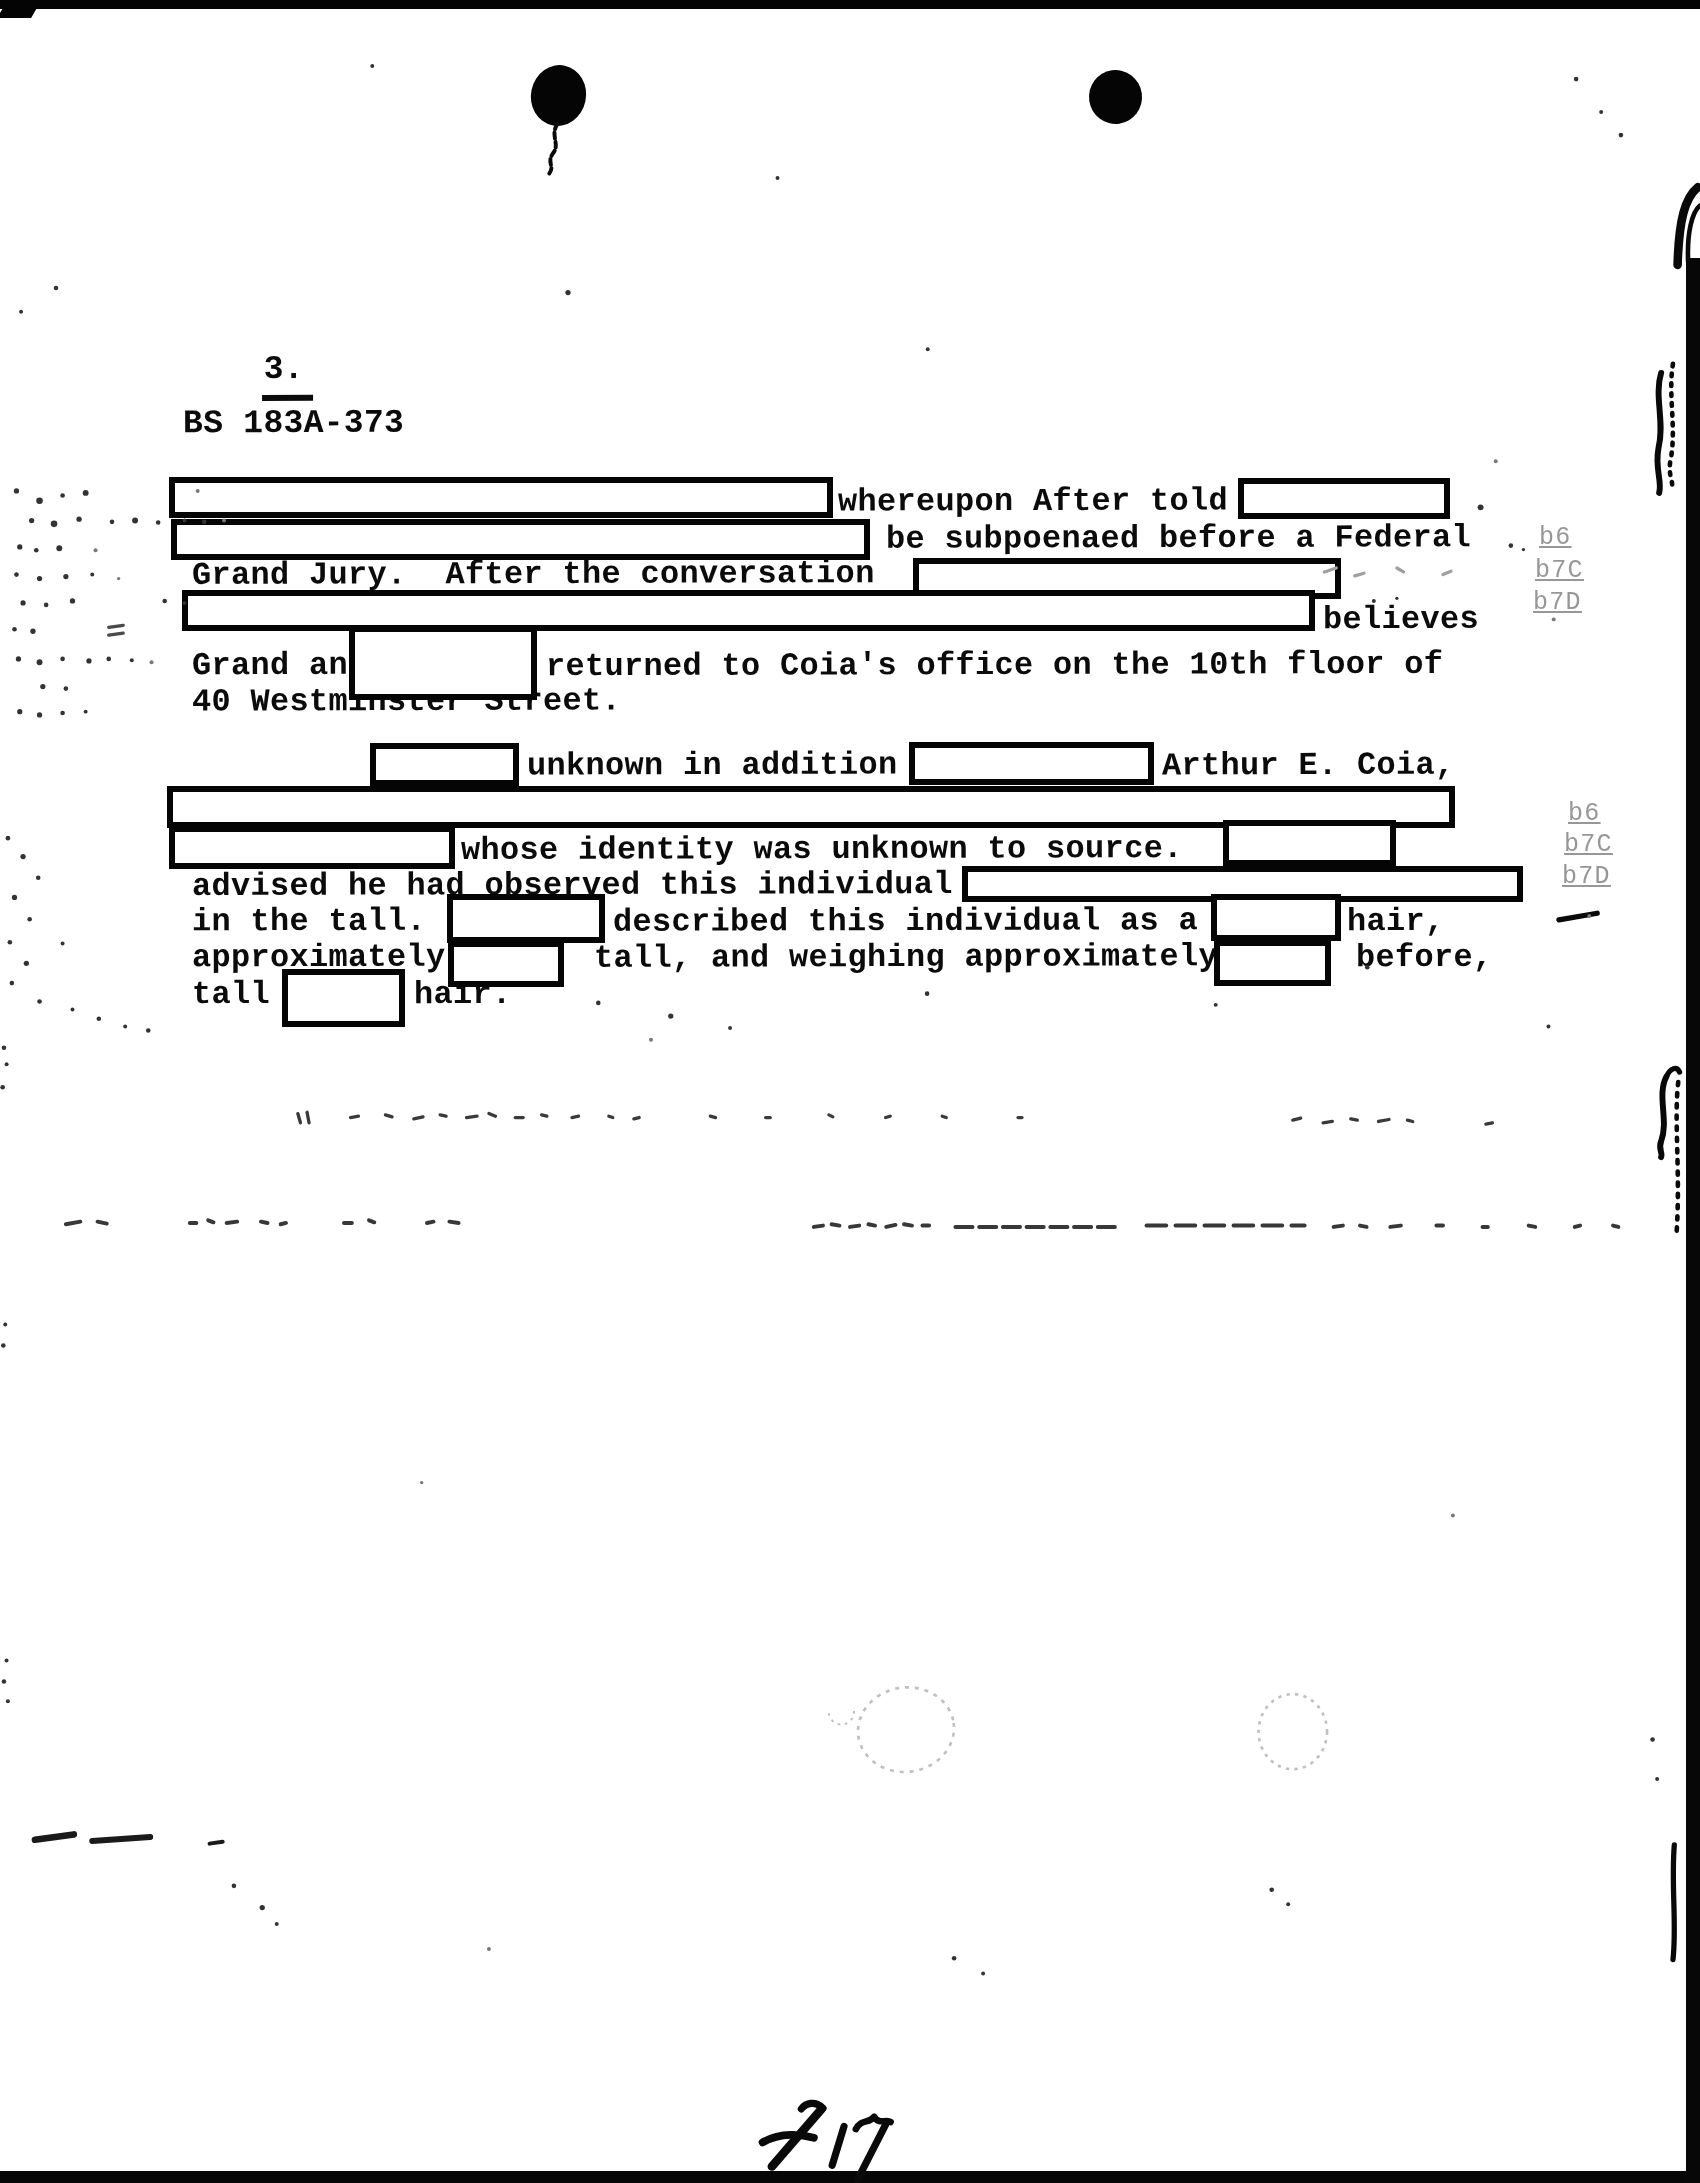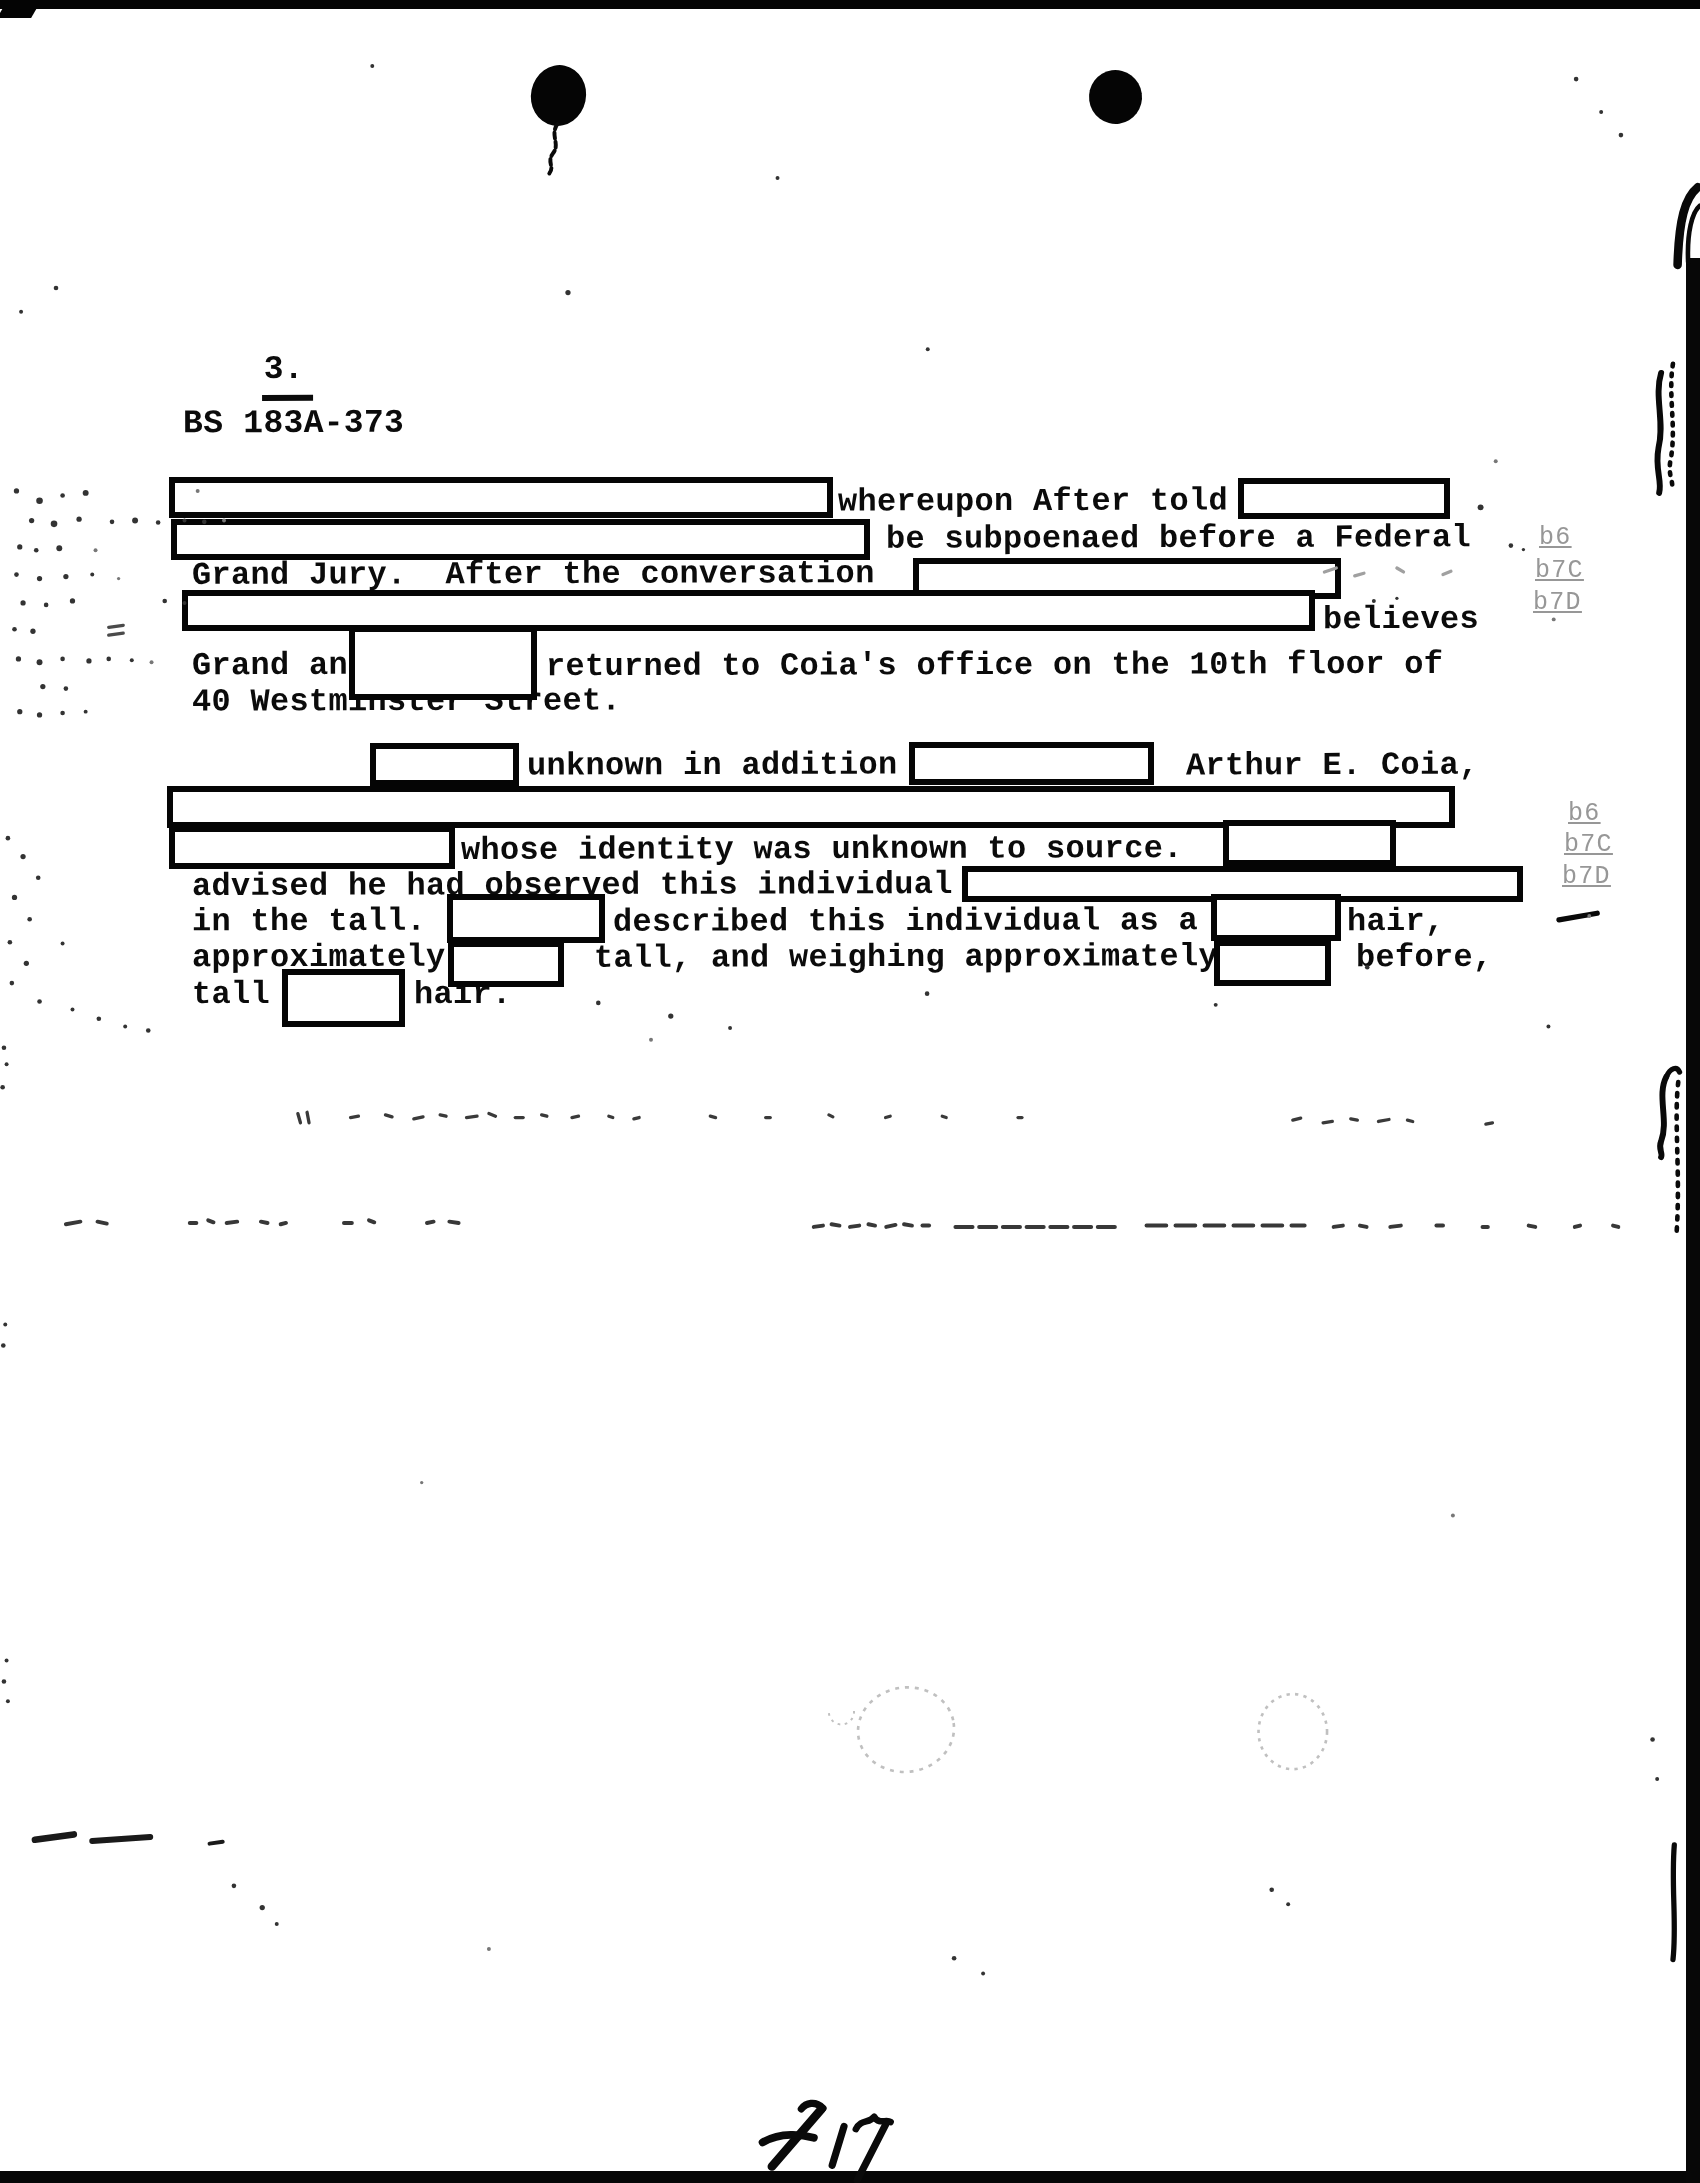"Arthur E. Coia," div.t { margin-left: 24px -> none }
